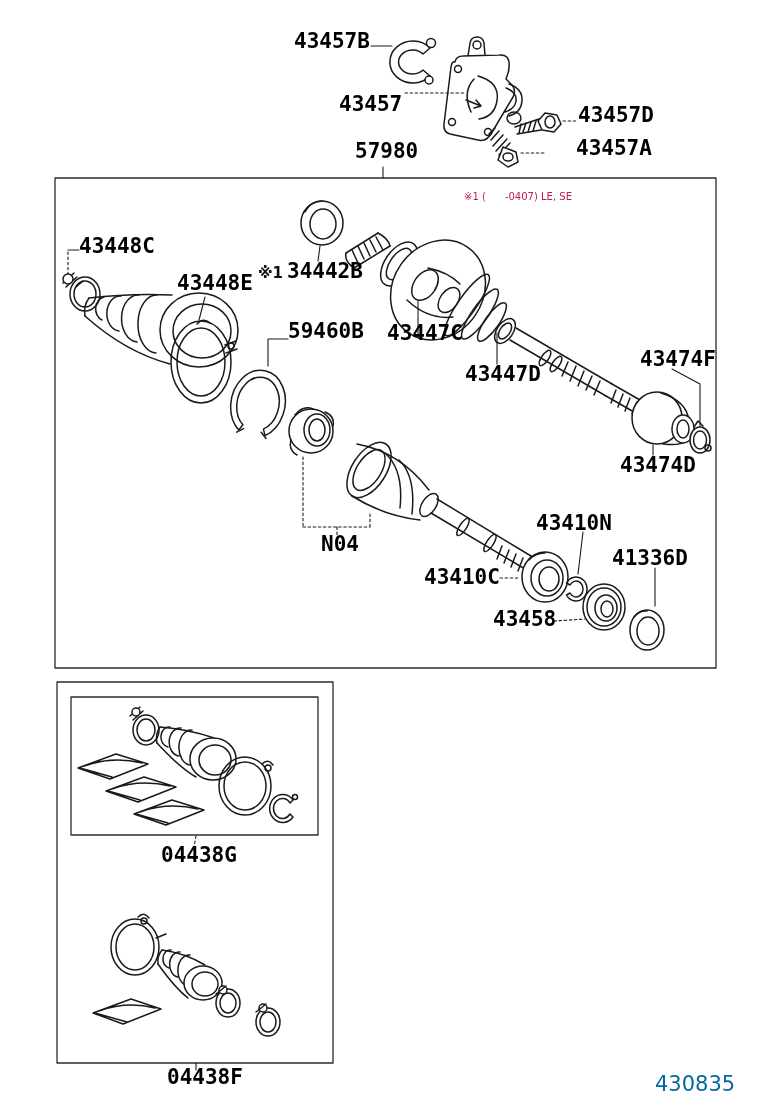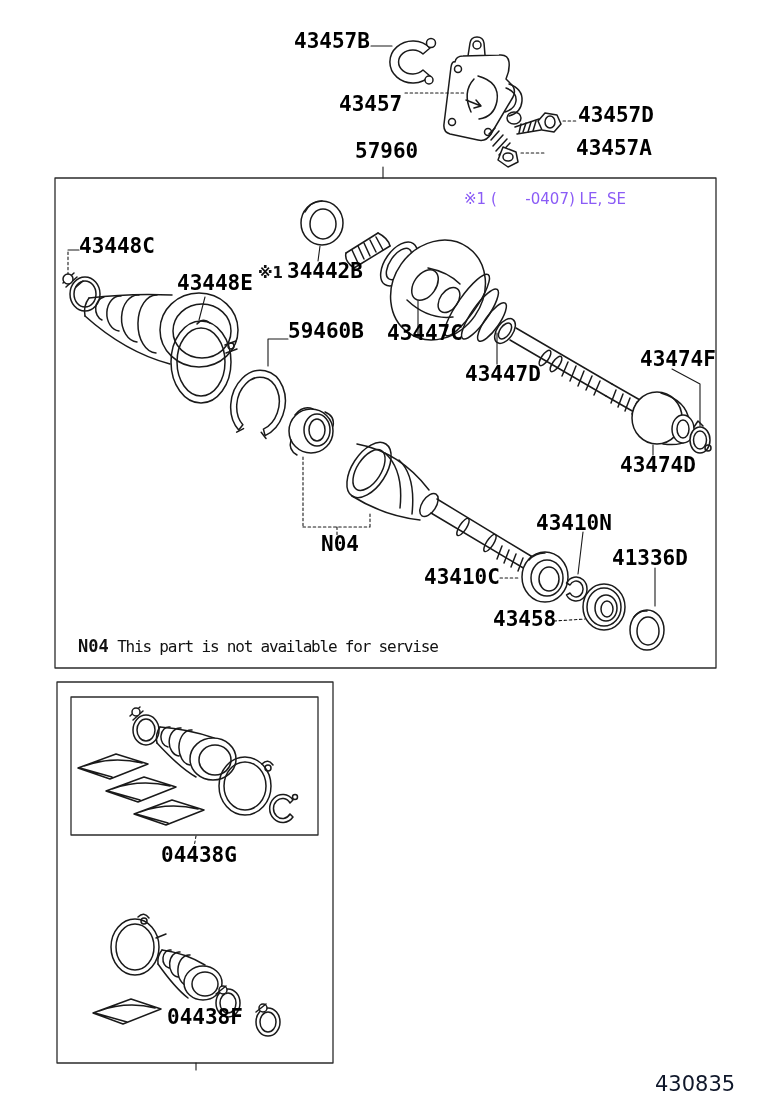"57960" div.lbl { text: 57960 -> 57980 }
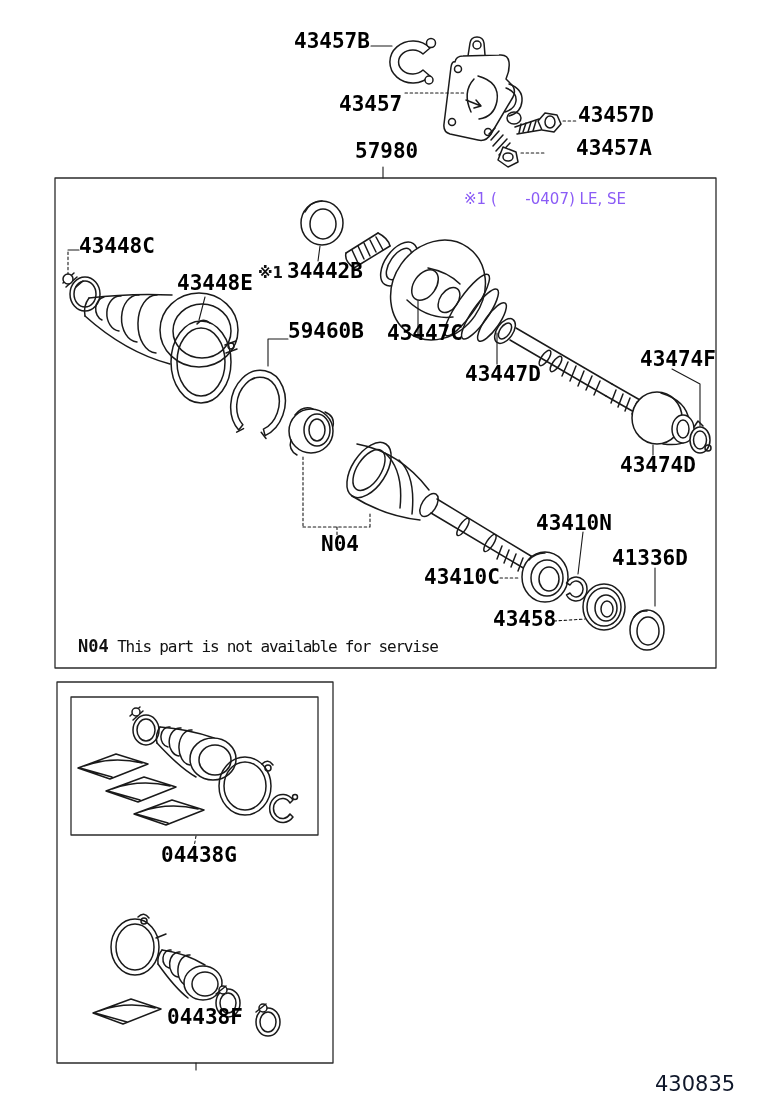"※1 ( -0407) LE, SE" .lbl.thin { color: #8b5cf6 -> #be185d; font-size: 15px -> 10px }
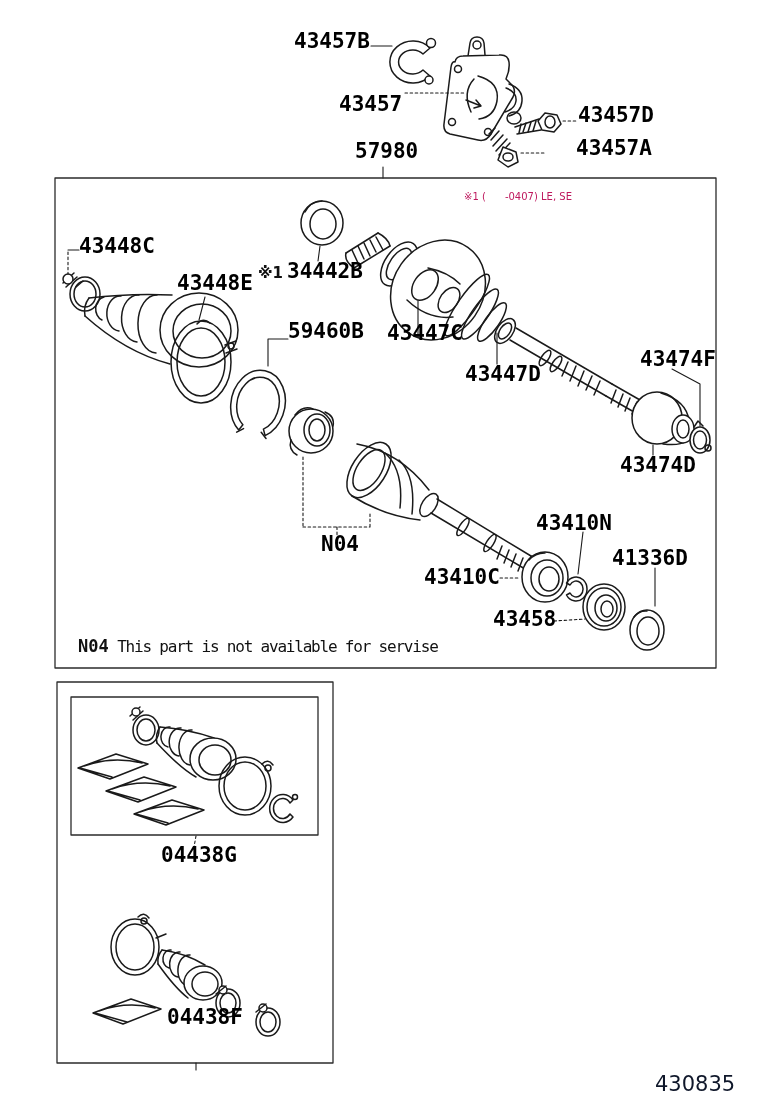"N04 This part is not" div.svc { html: <div><span>N04</span><span> This part is not available for servise</span></div> -> none }
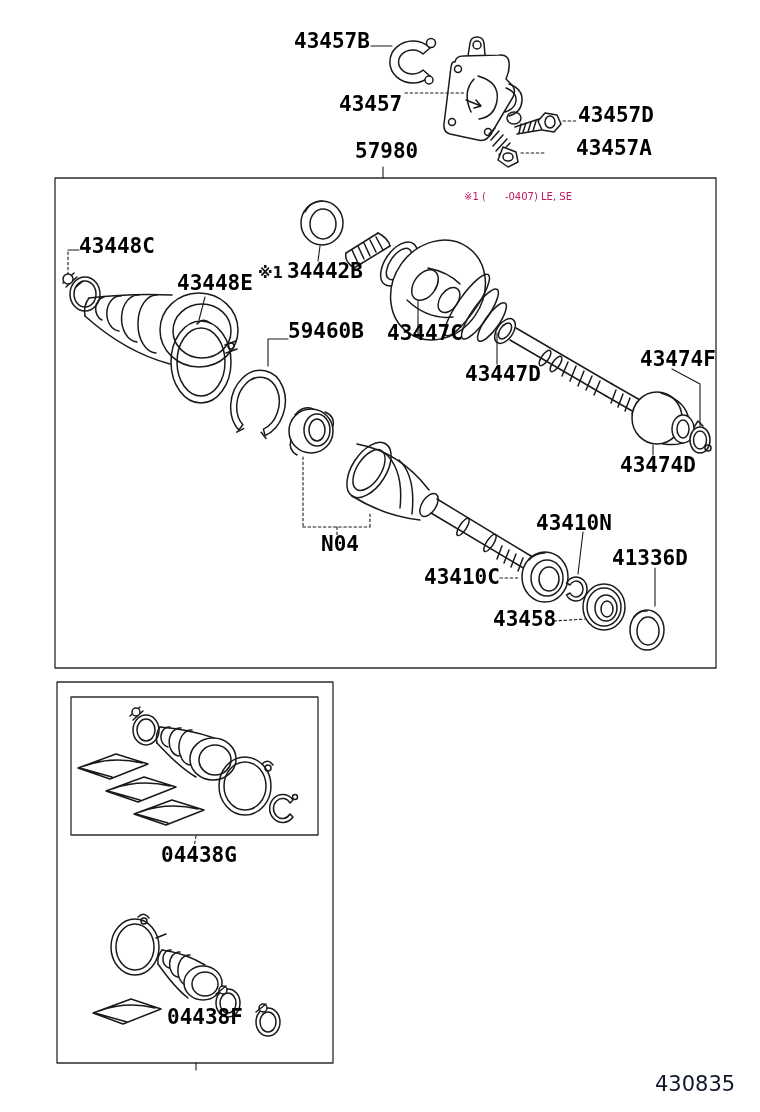"04438F" div.lbl { top: 1007px -> 1067px }
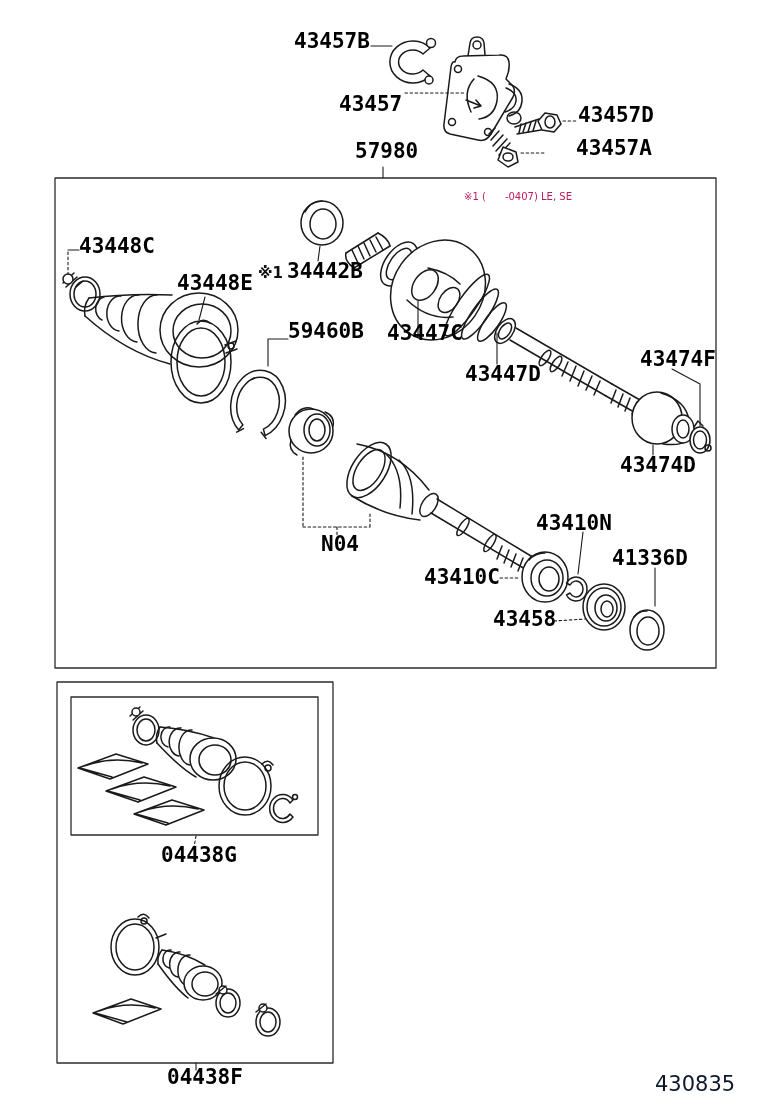"430835" .footer-code { color: #0f172a -> #0369a1 }
